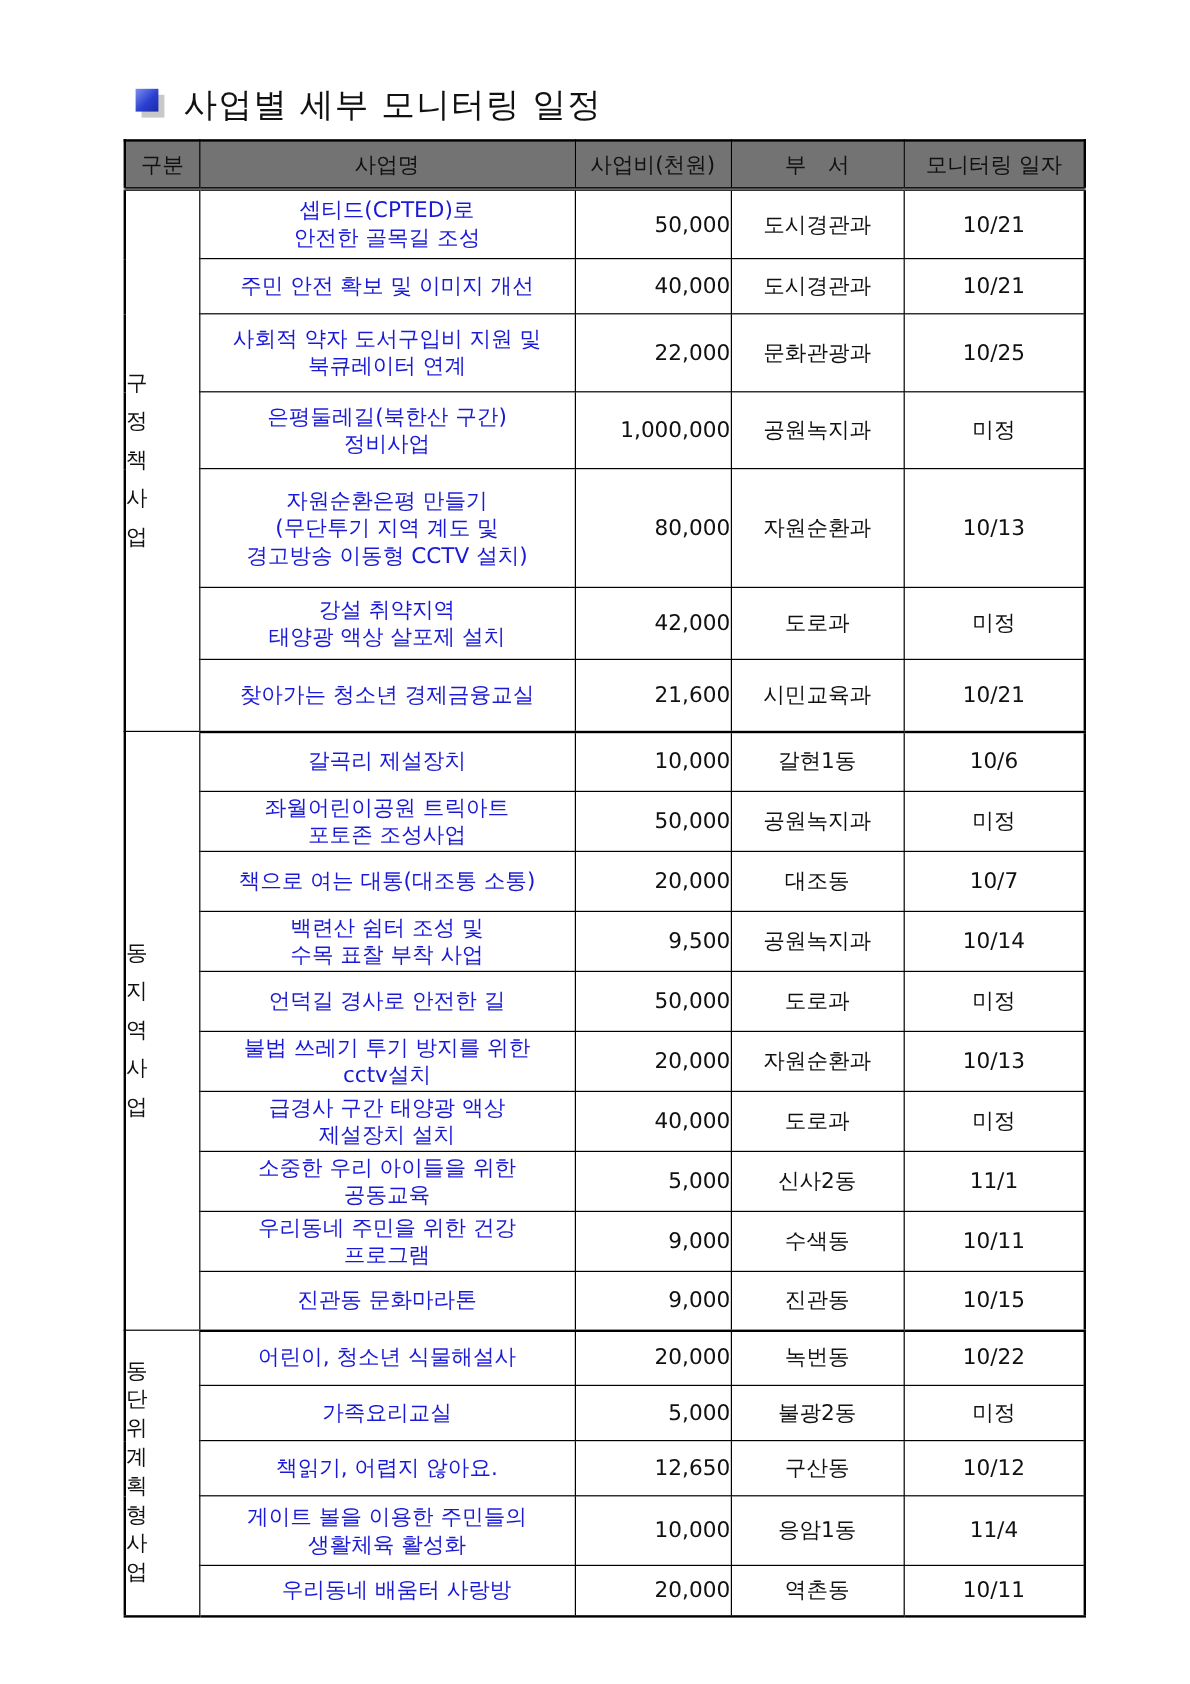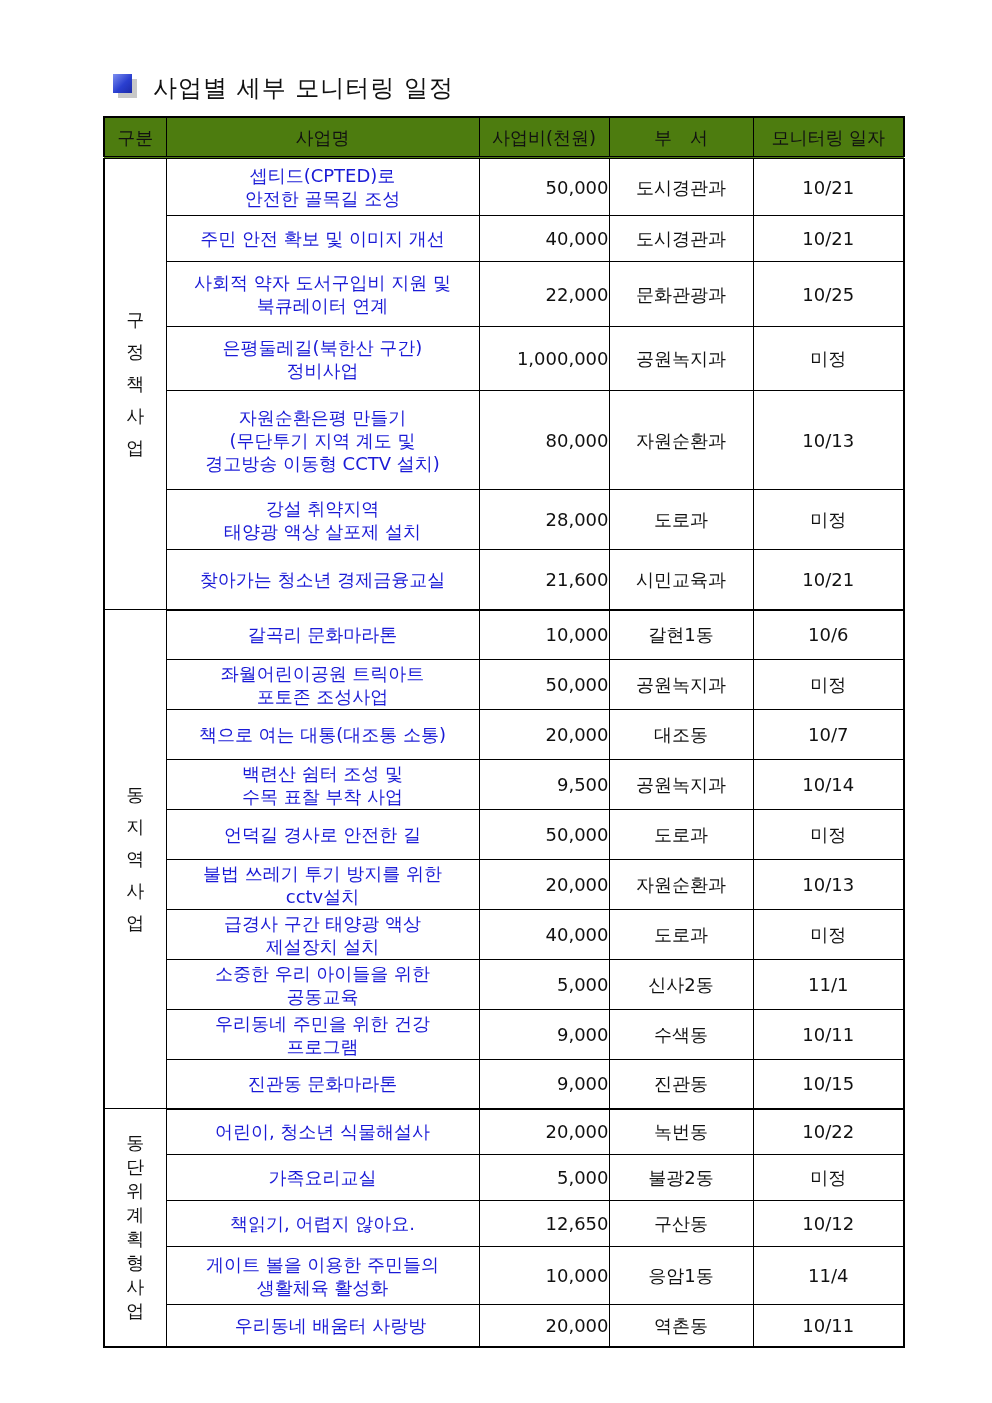"사업별 세부 모니터링 일정" .title-text { font-size: 24px -> 28px }
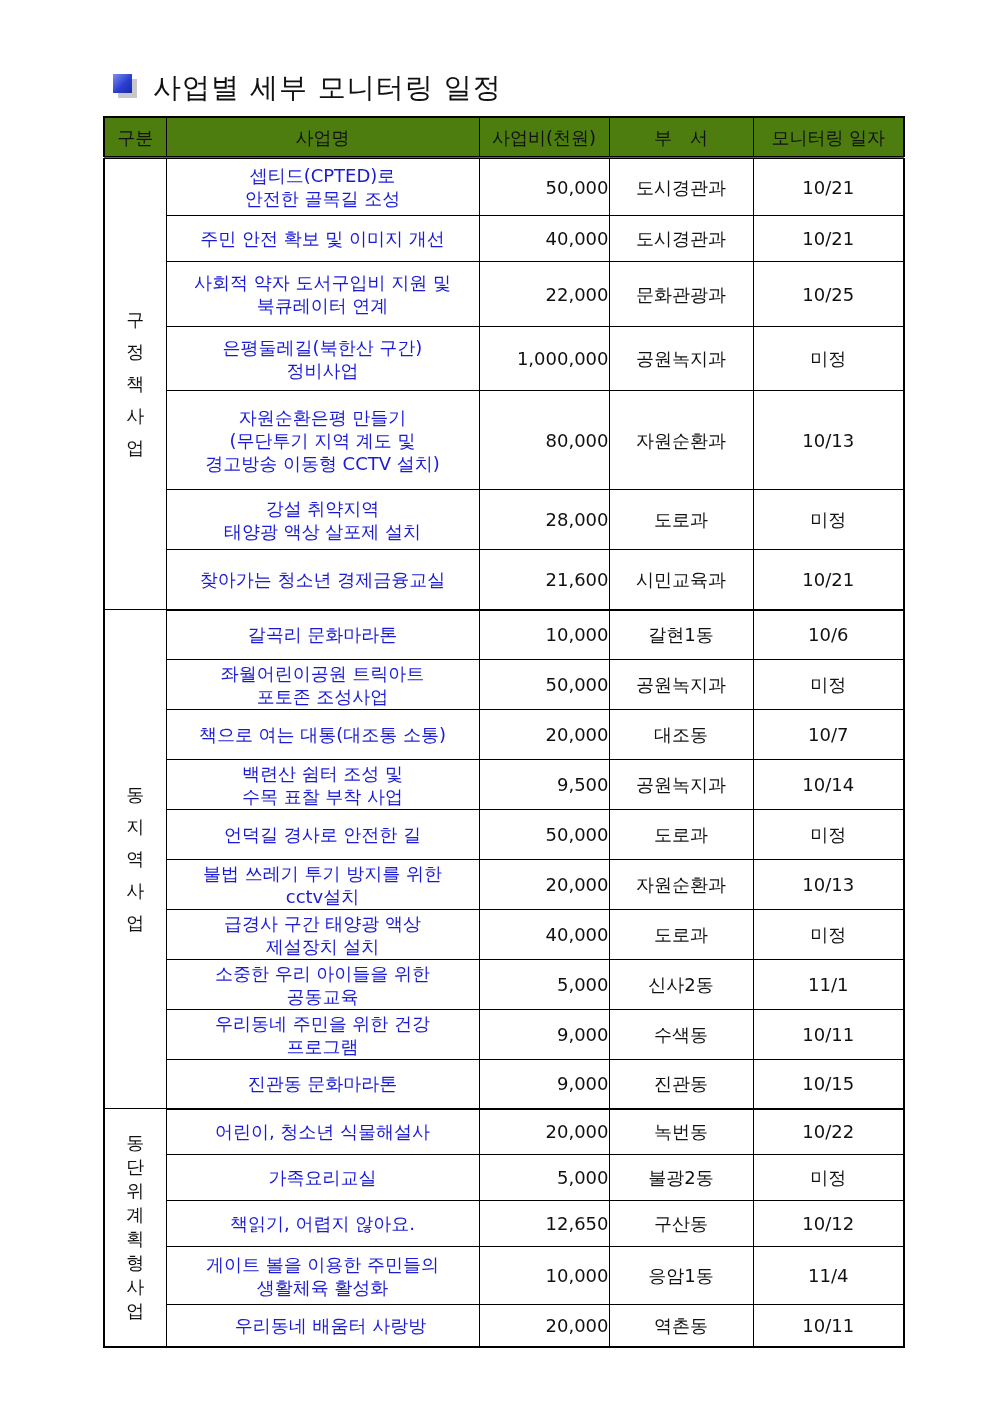"구분" table.sched thead th { background: #4d7c0f -> #737373 }
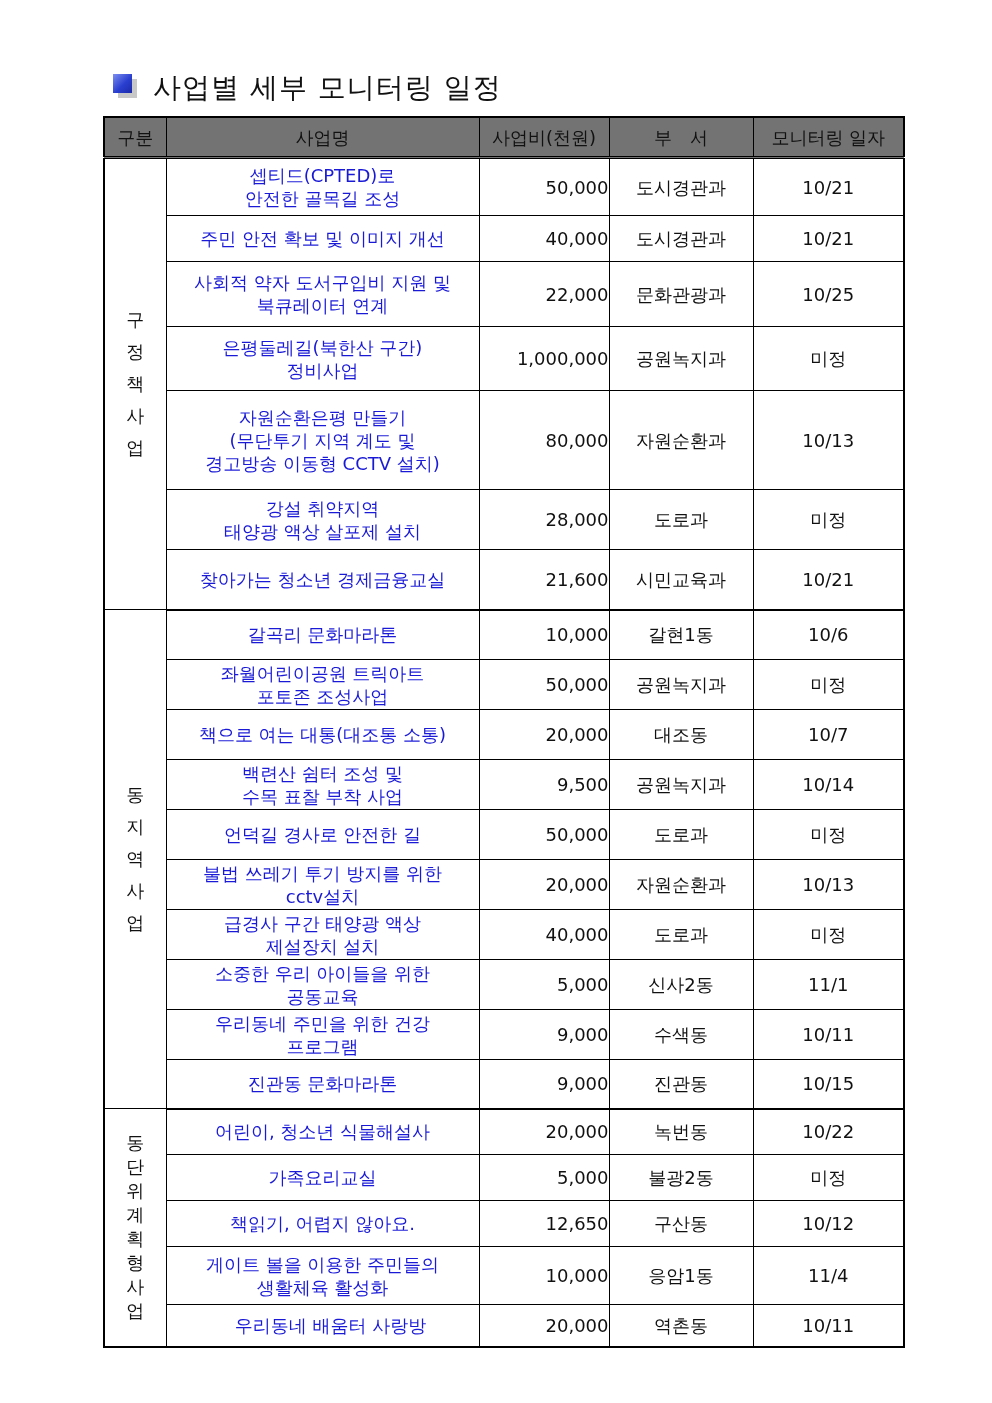"구정책사업" td.cat { text-align: center -> left }
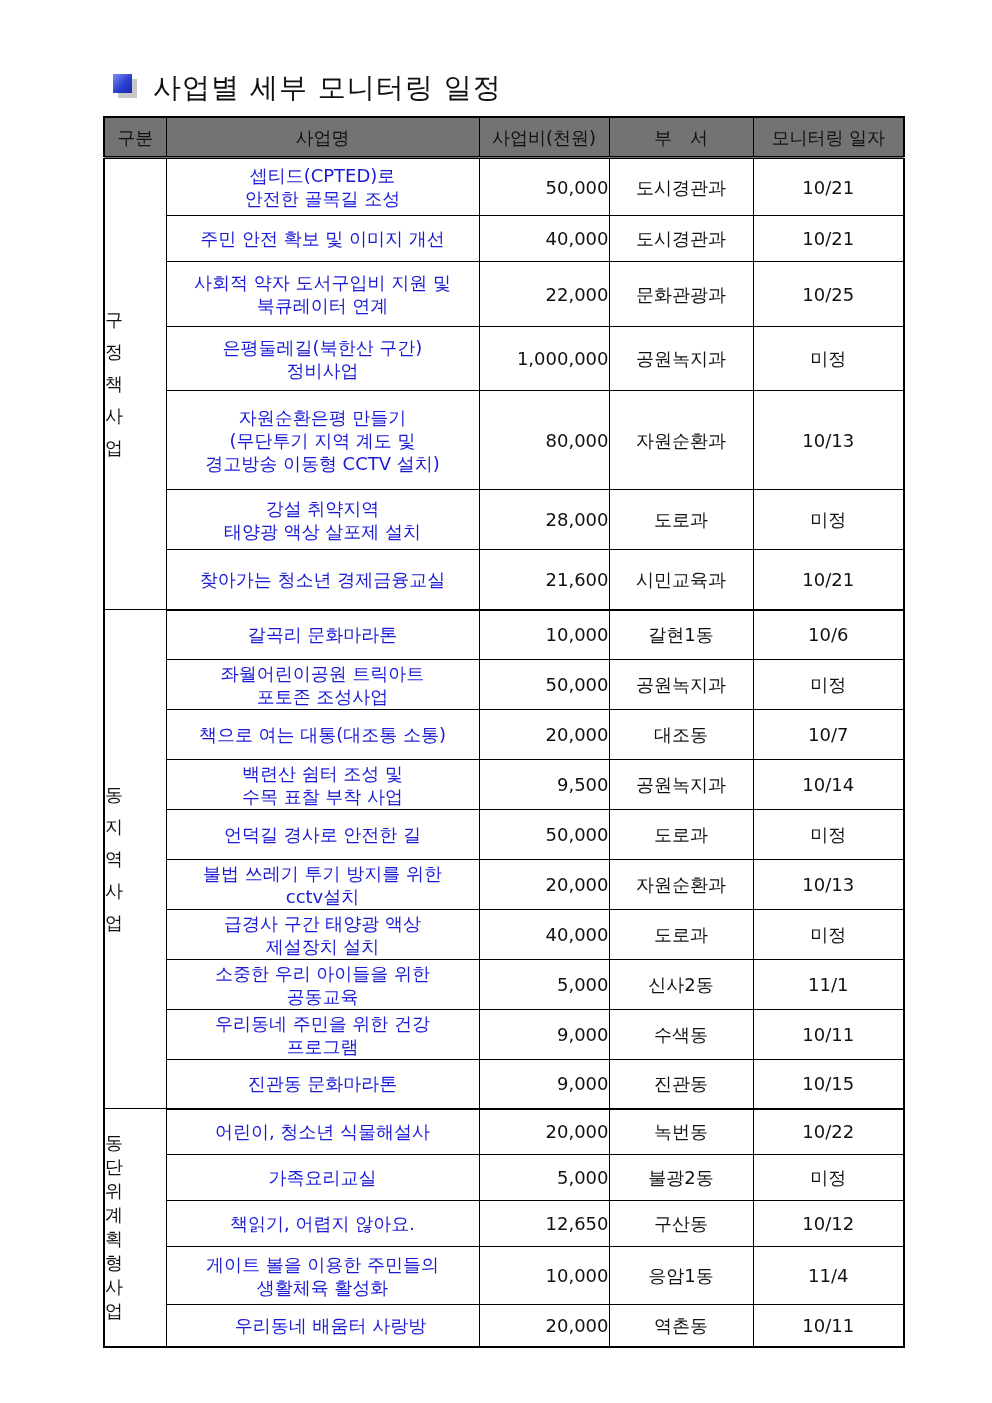"28,000" td.cost { text: 28,000 -> 42,000 }
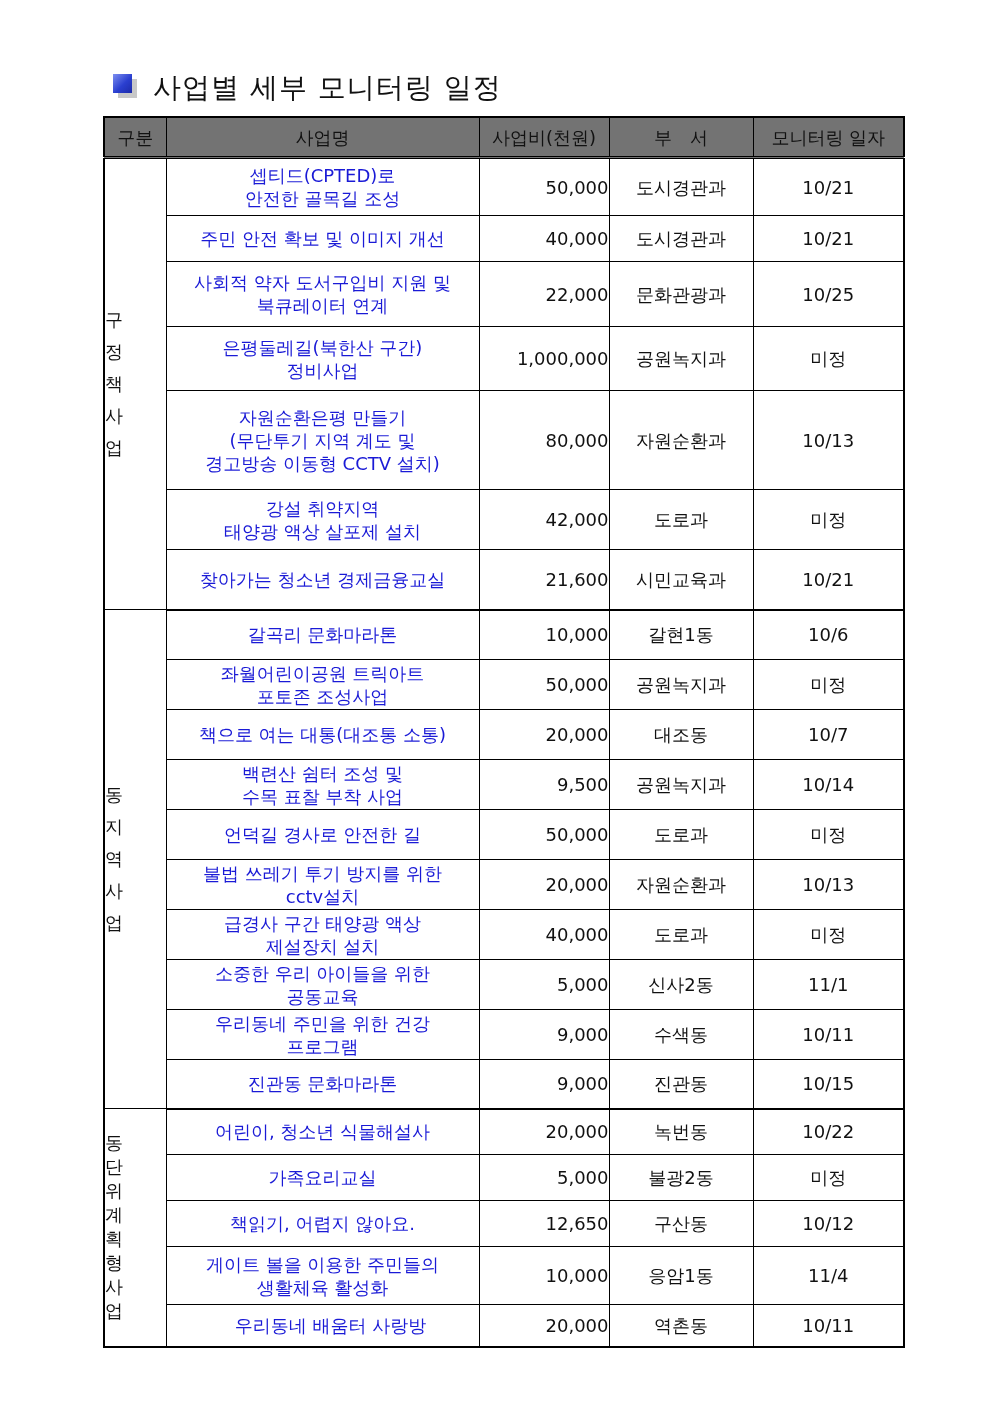"갈곡리 문화마라톤" td.name { text: 문화마라톤 -> 제설장치 }
